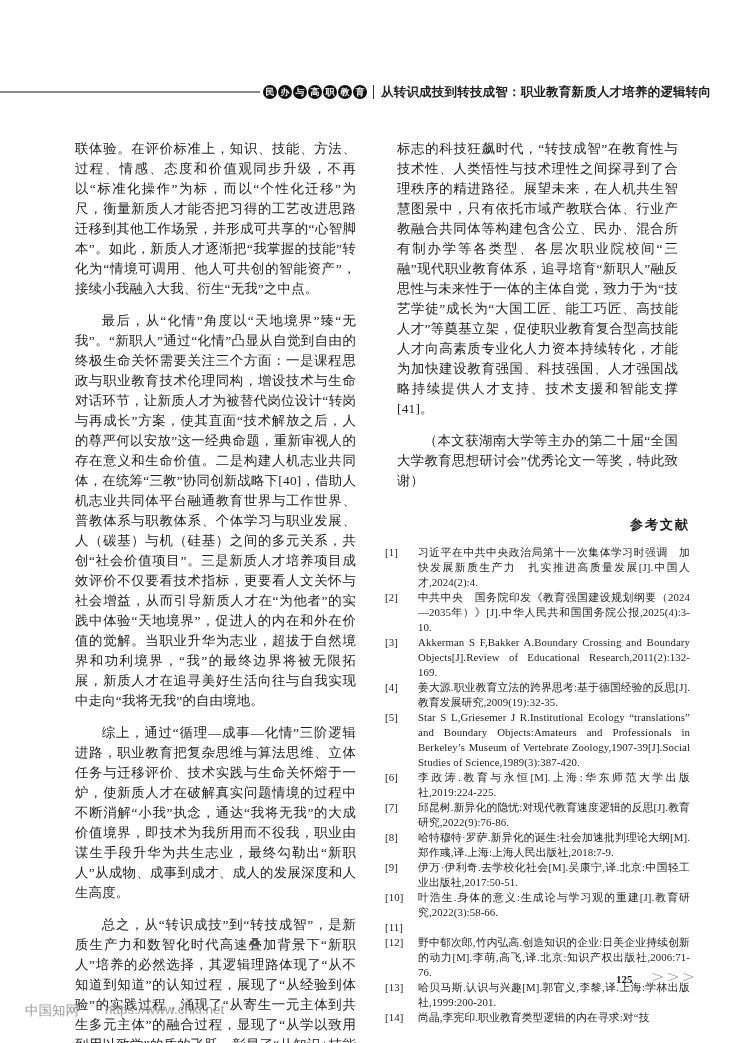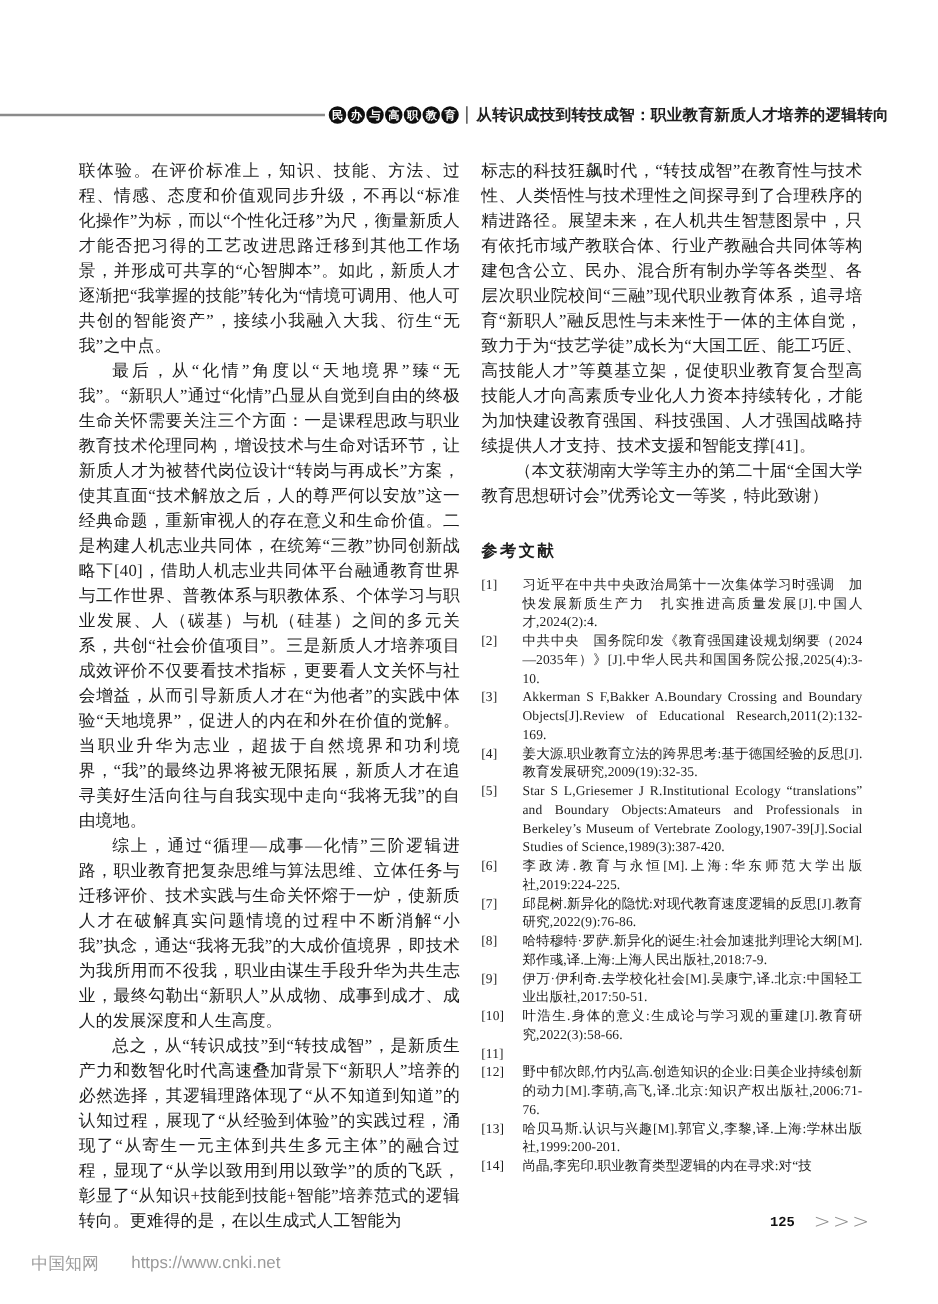"联体验。在评价标准上，知识、技能、方法、过程、情感、态度和价值观同步升级，不再以" .col p { margin: 0 -> 12px }
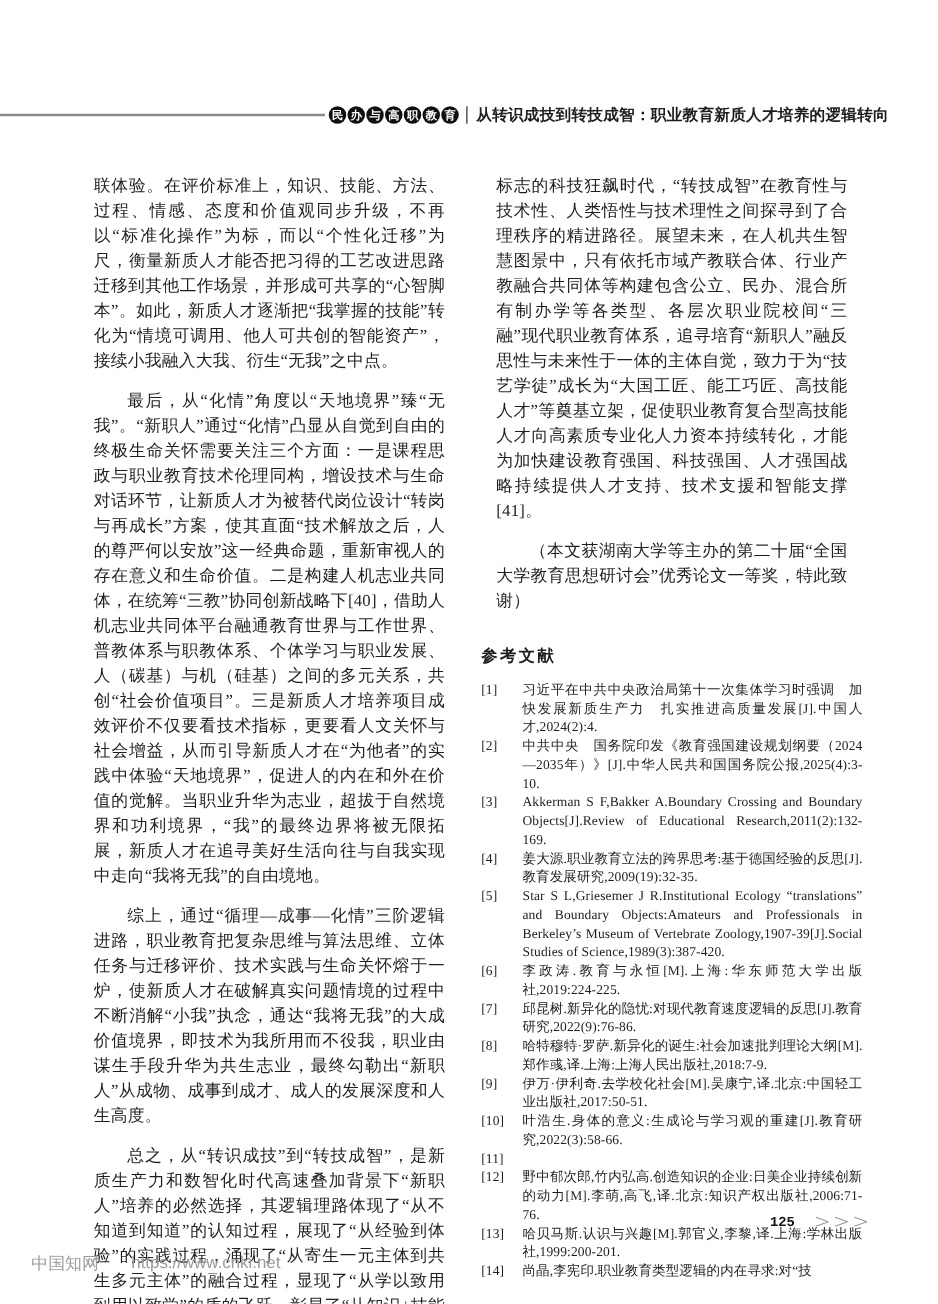"参考文献" .refs-heading { text-align: left -> right }
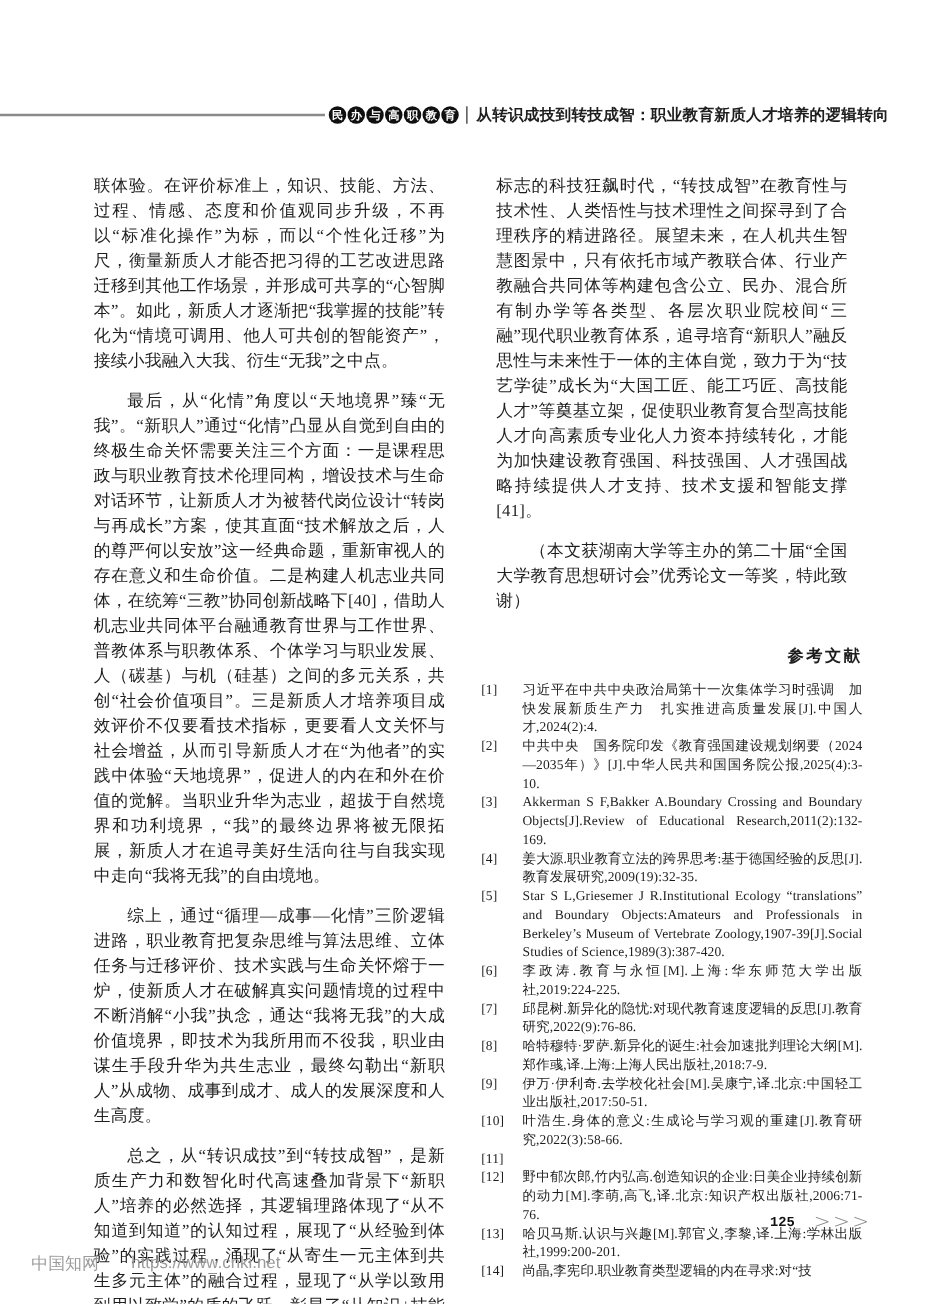"125" .page-num { font-family: Liberation Mono, monospace -> Liberation Serif, serif }
